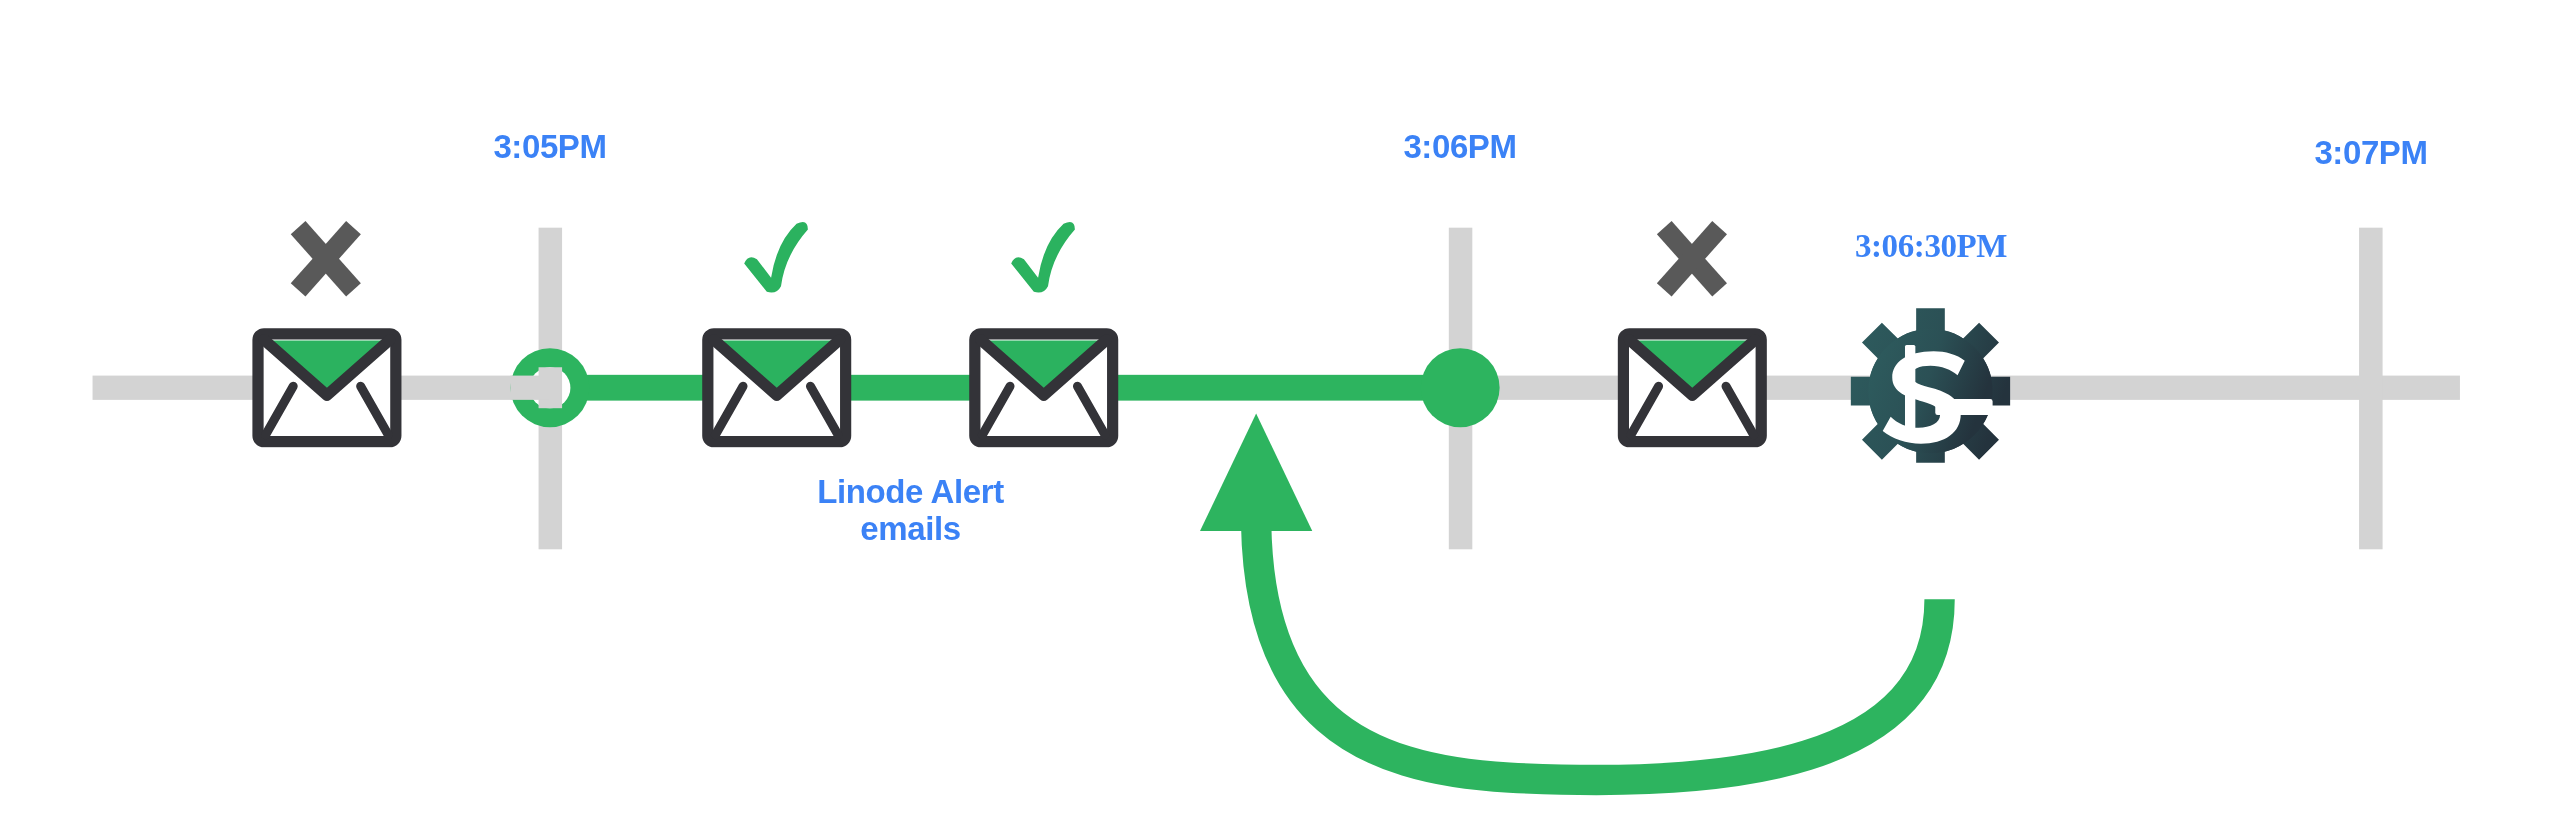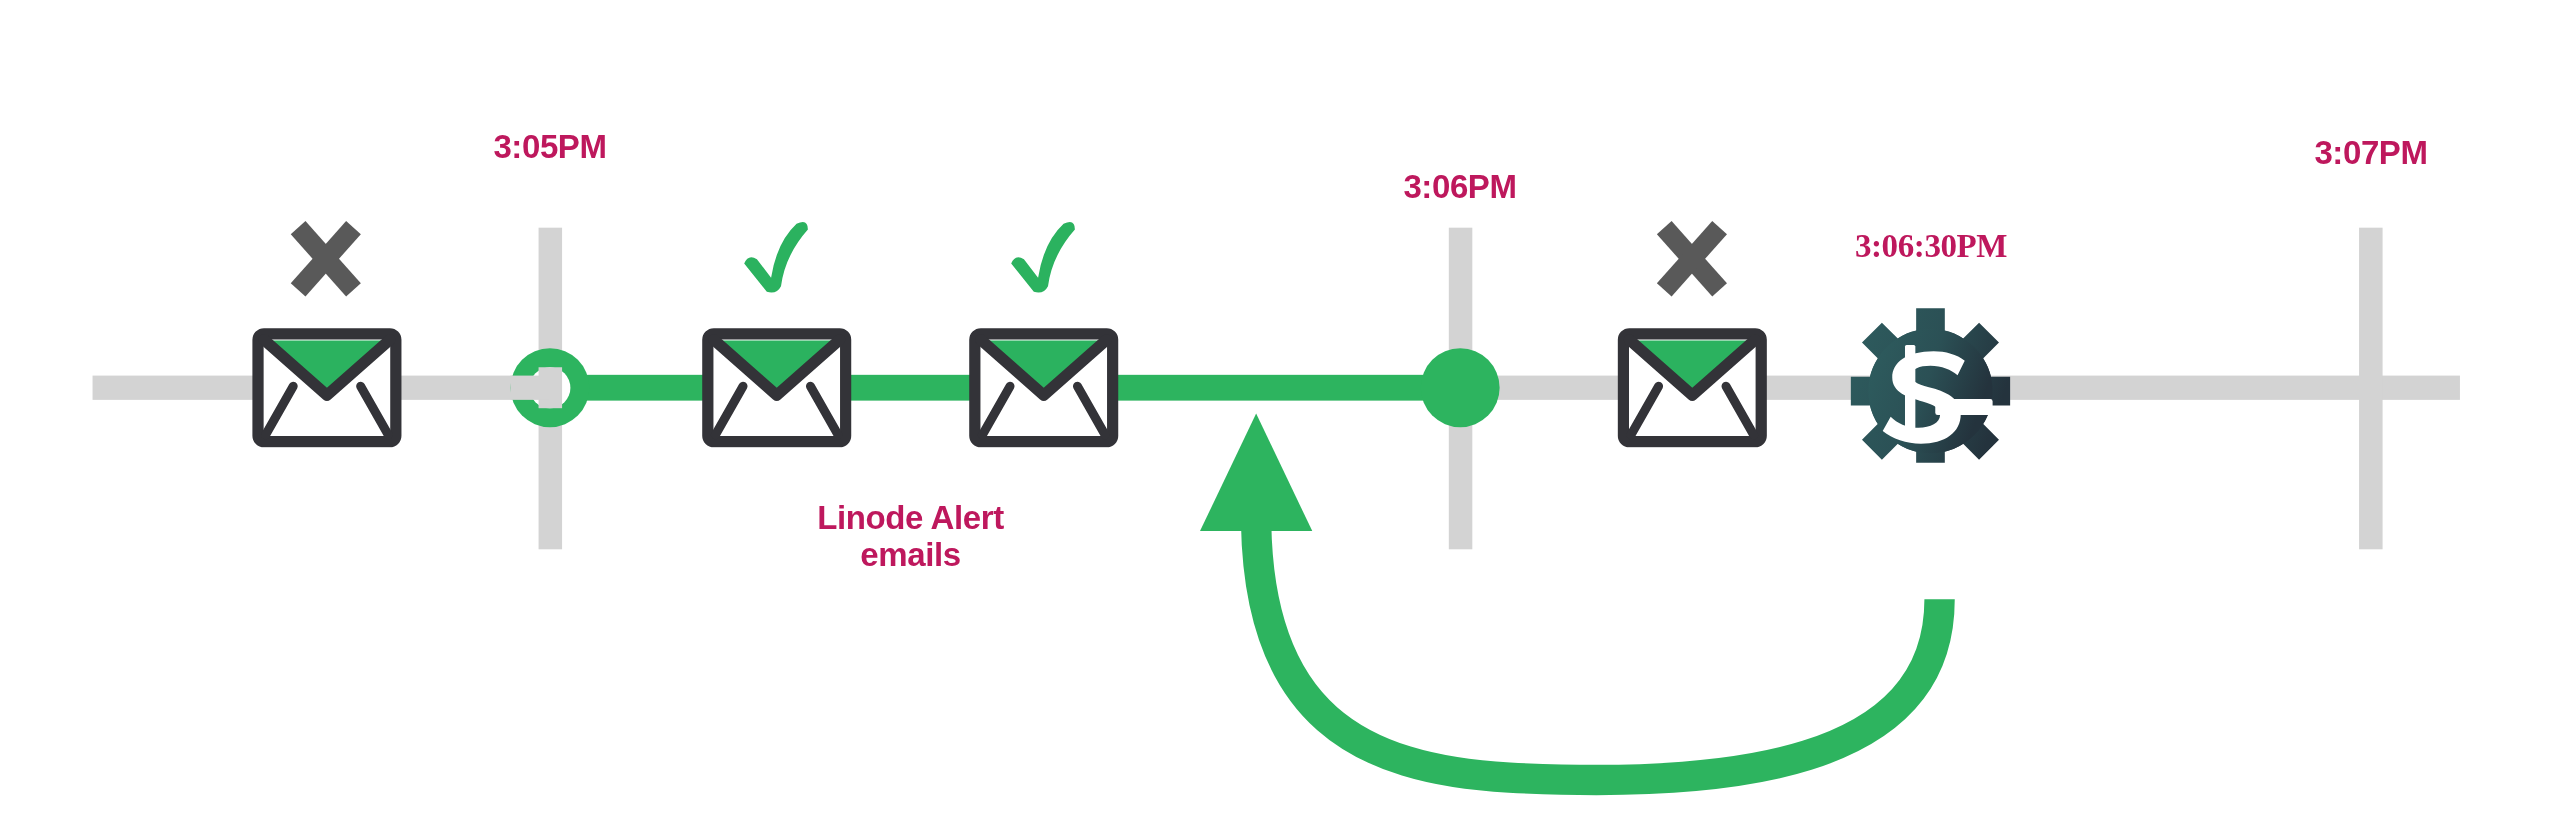"3:05PM" .tick-label, .node-label, .event-time { color: #be185d -> #3b82f6 }
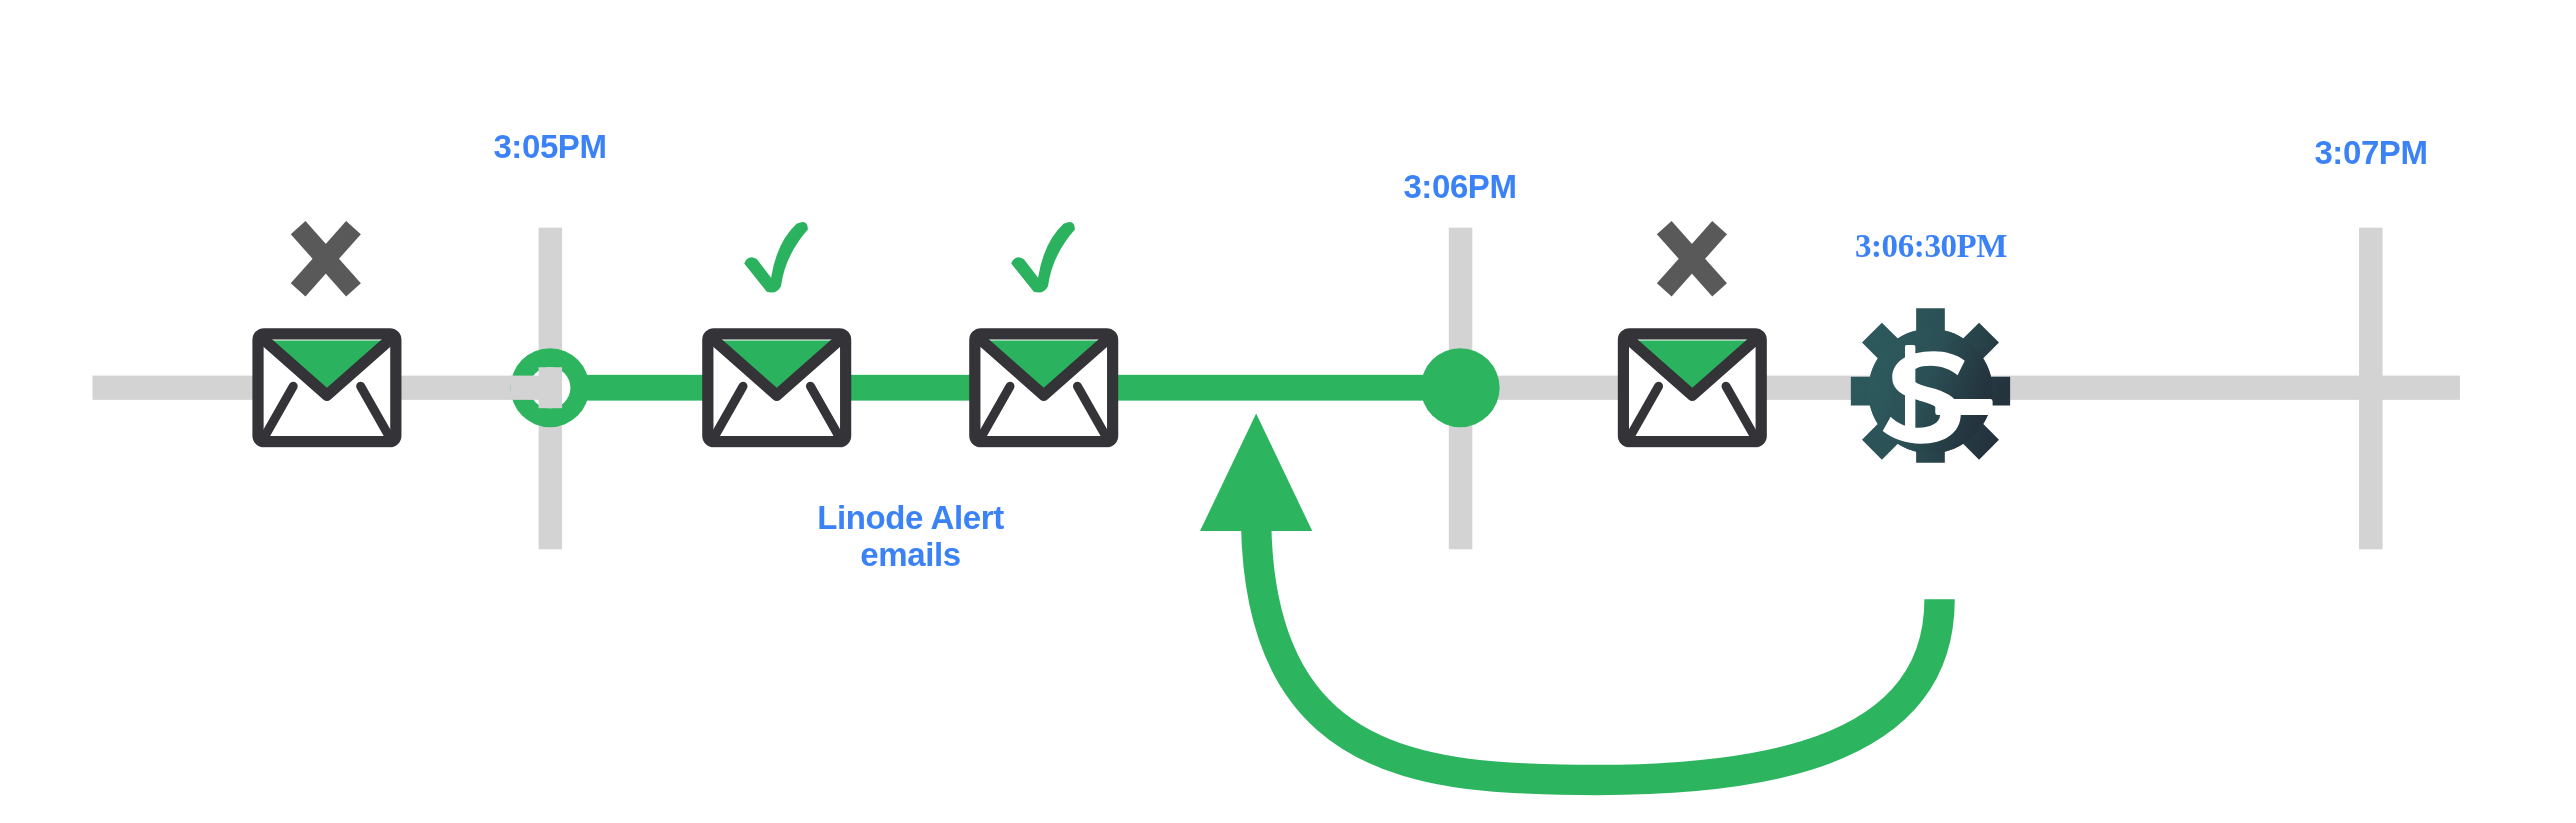"3:06PM" div.tick-label { margin-top: 40px -> none }
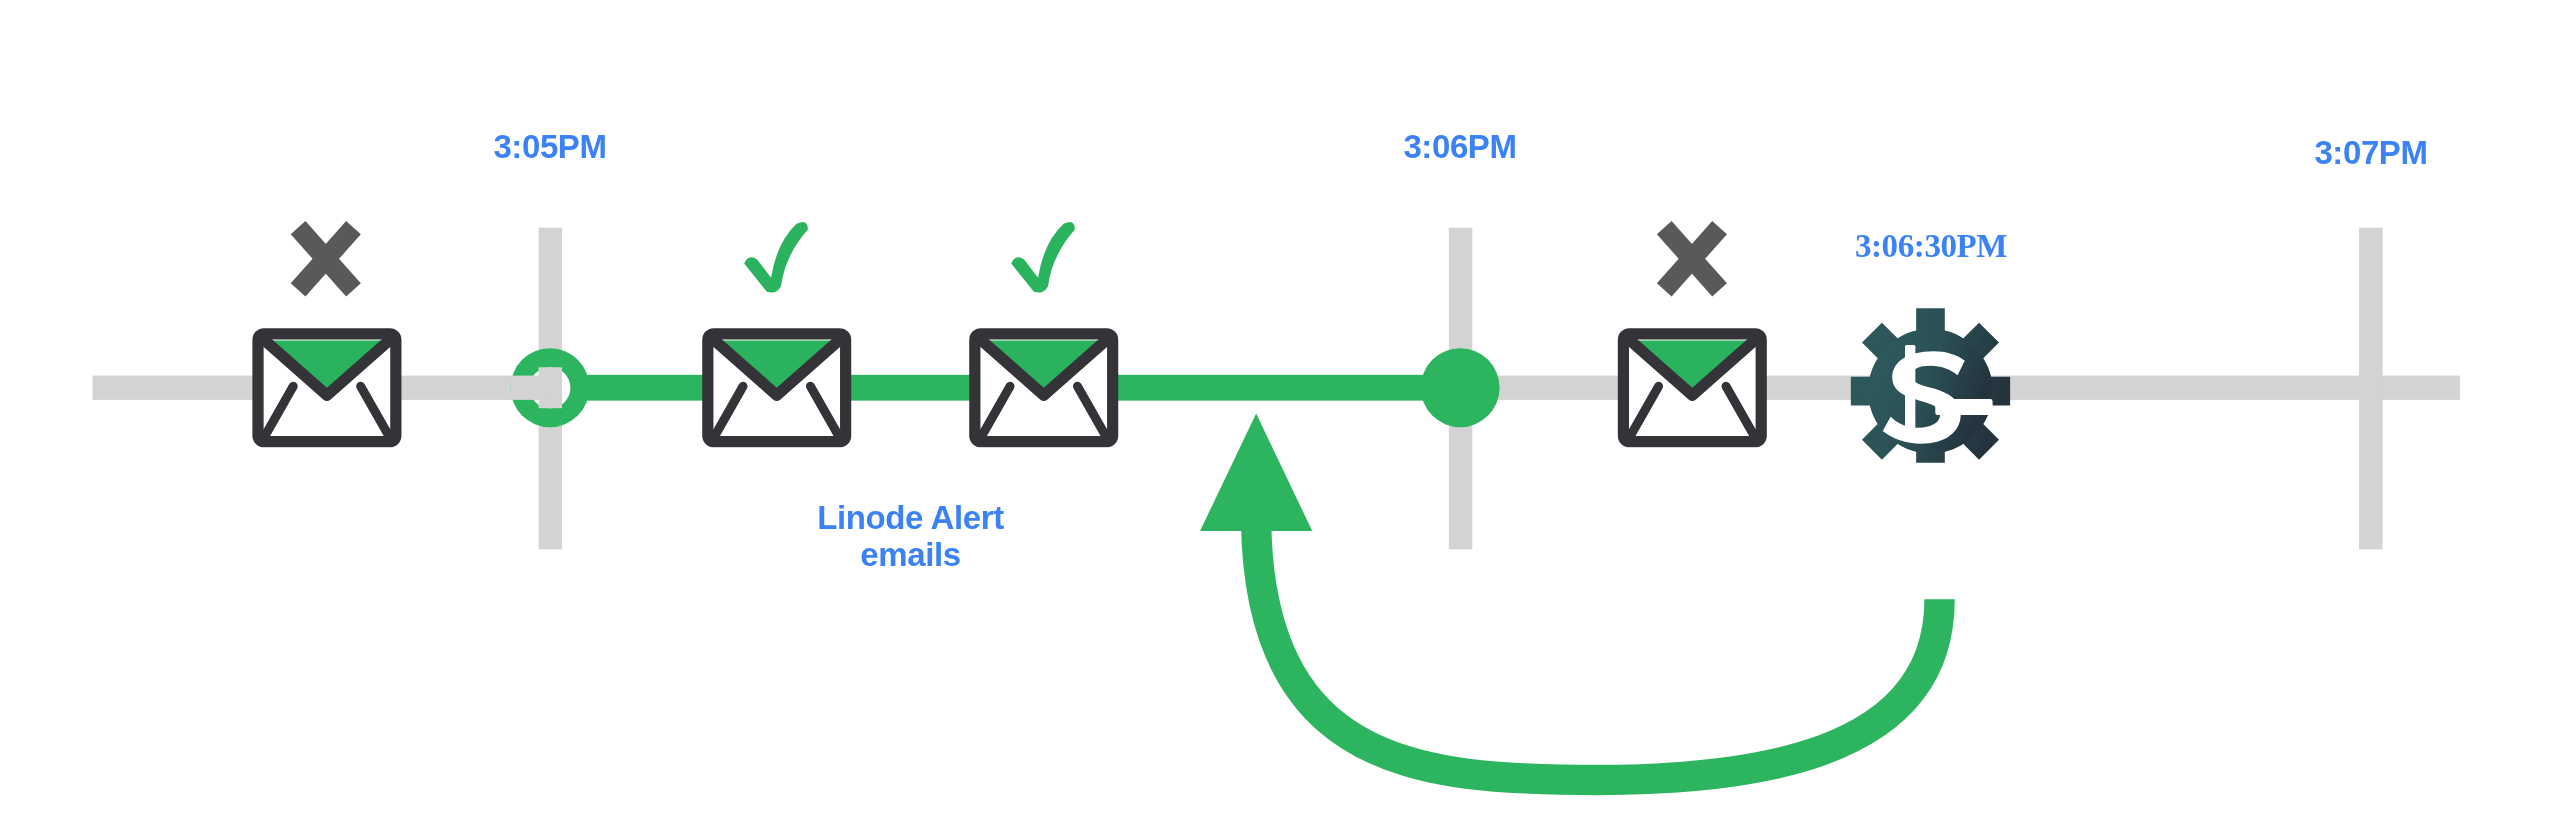"Linode Alert" div.node-label { top: 500px -> 474px }
